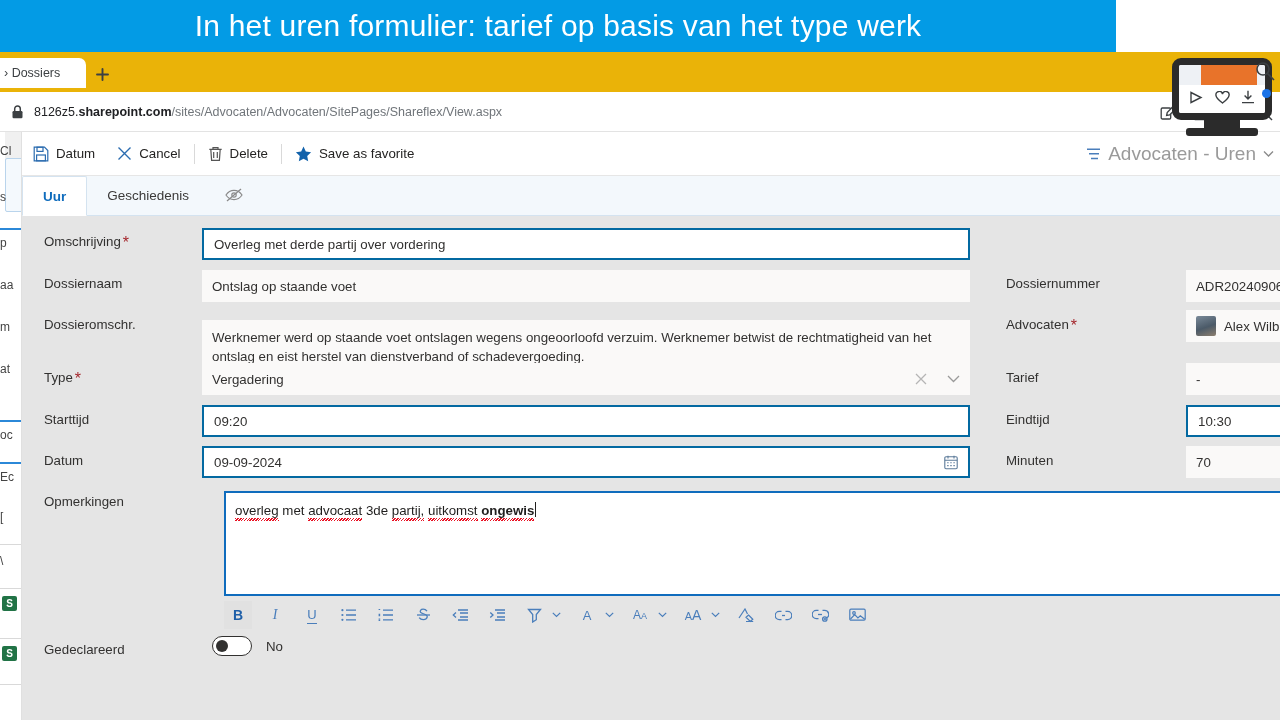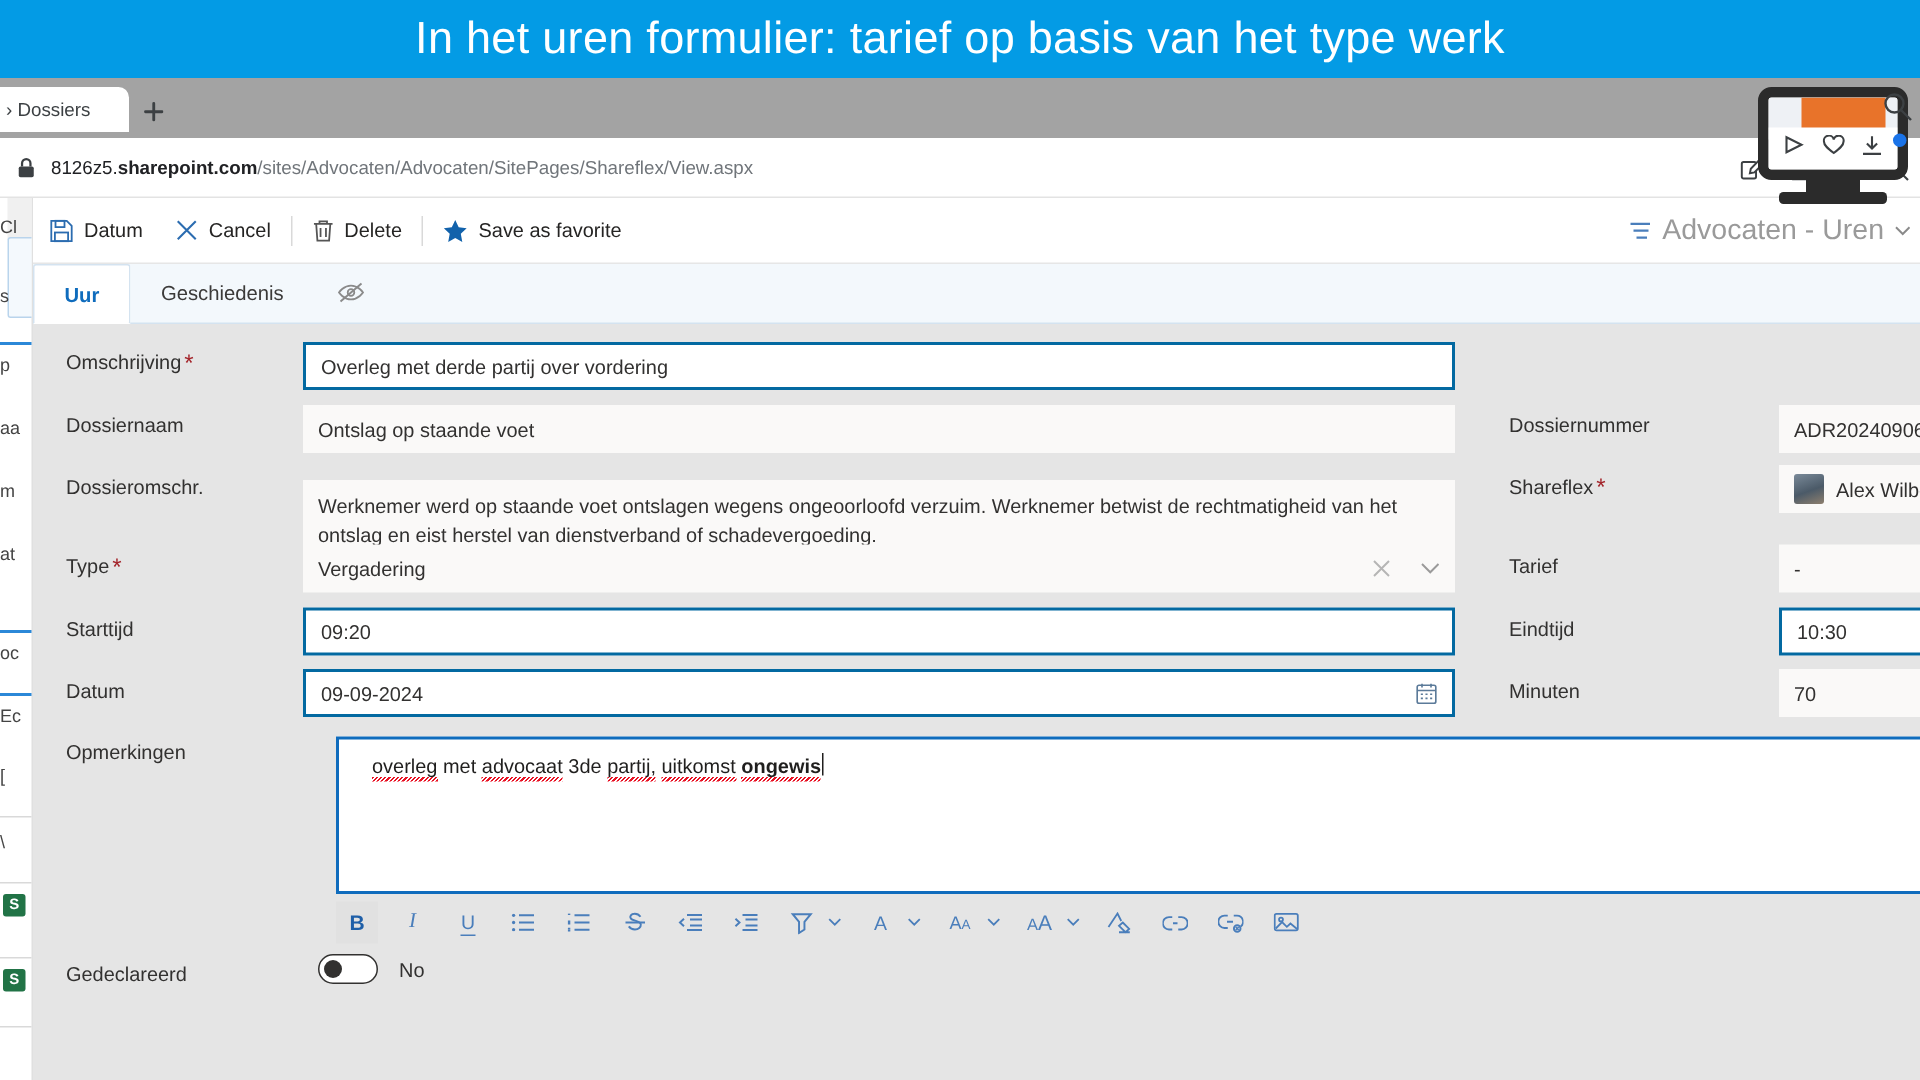"In het uren formulier: tarief" .banner { width: 1280px -> 1116px }
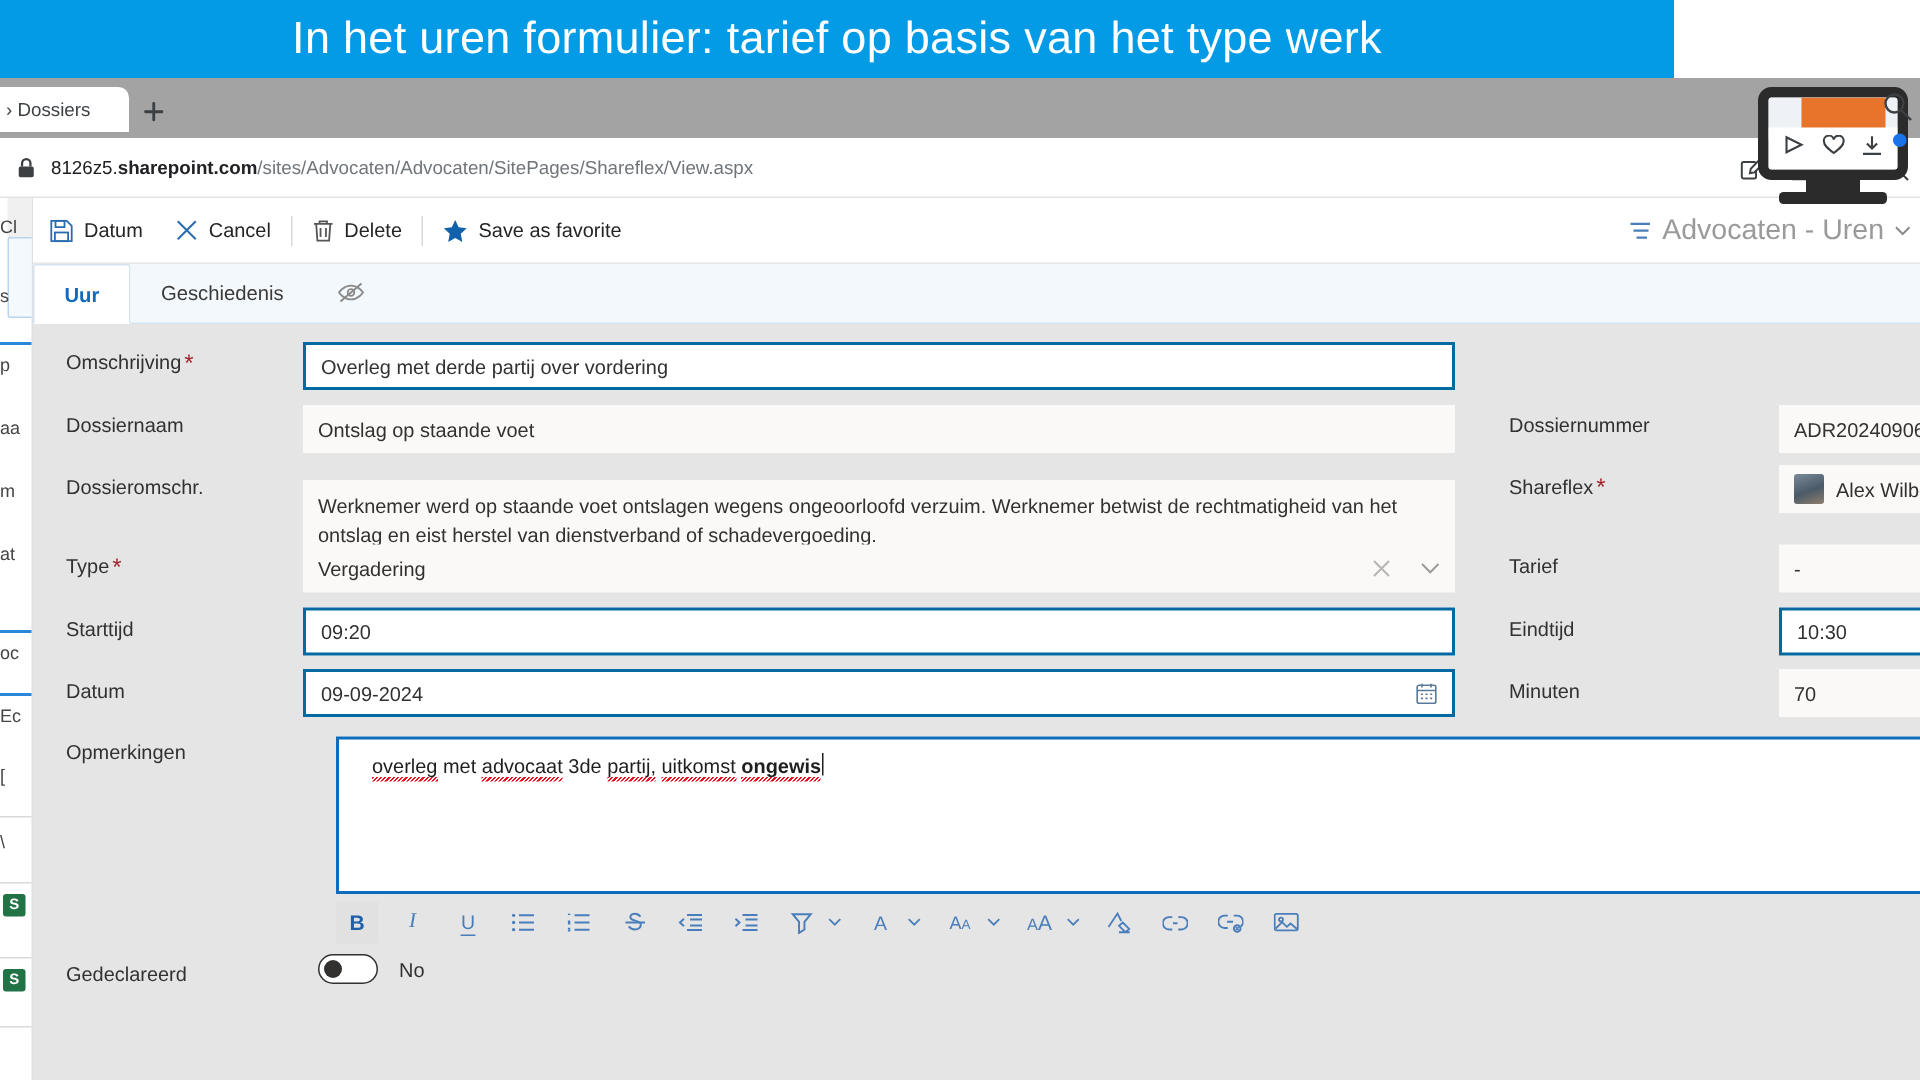"› Dossiers" .chrome-tabstrip { background: #a3a3a3 -> #eab308 }
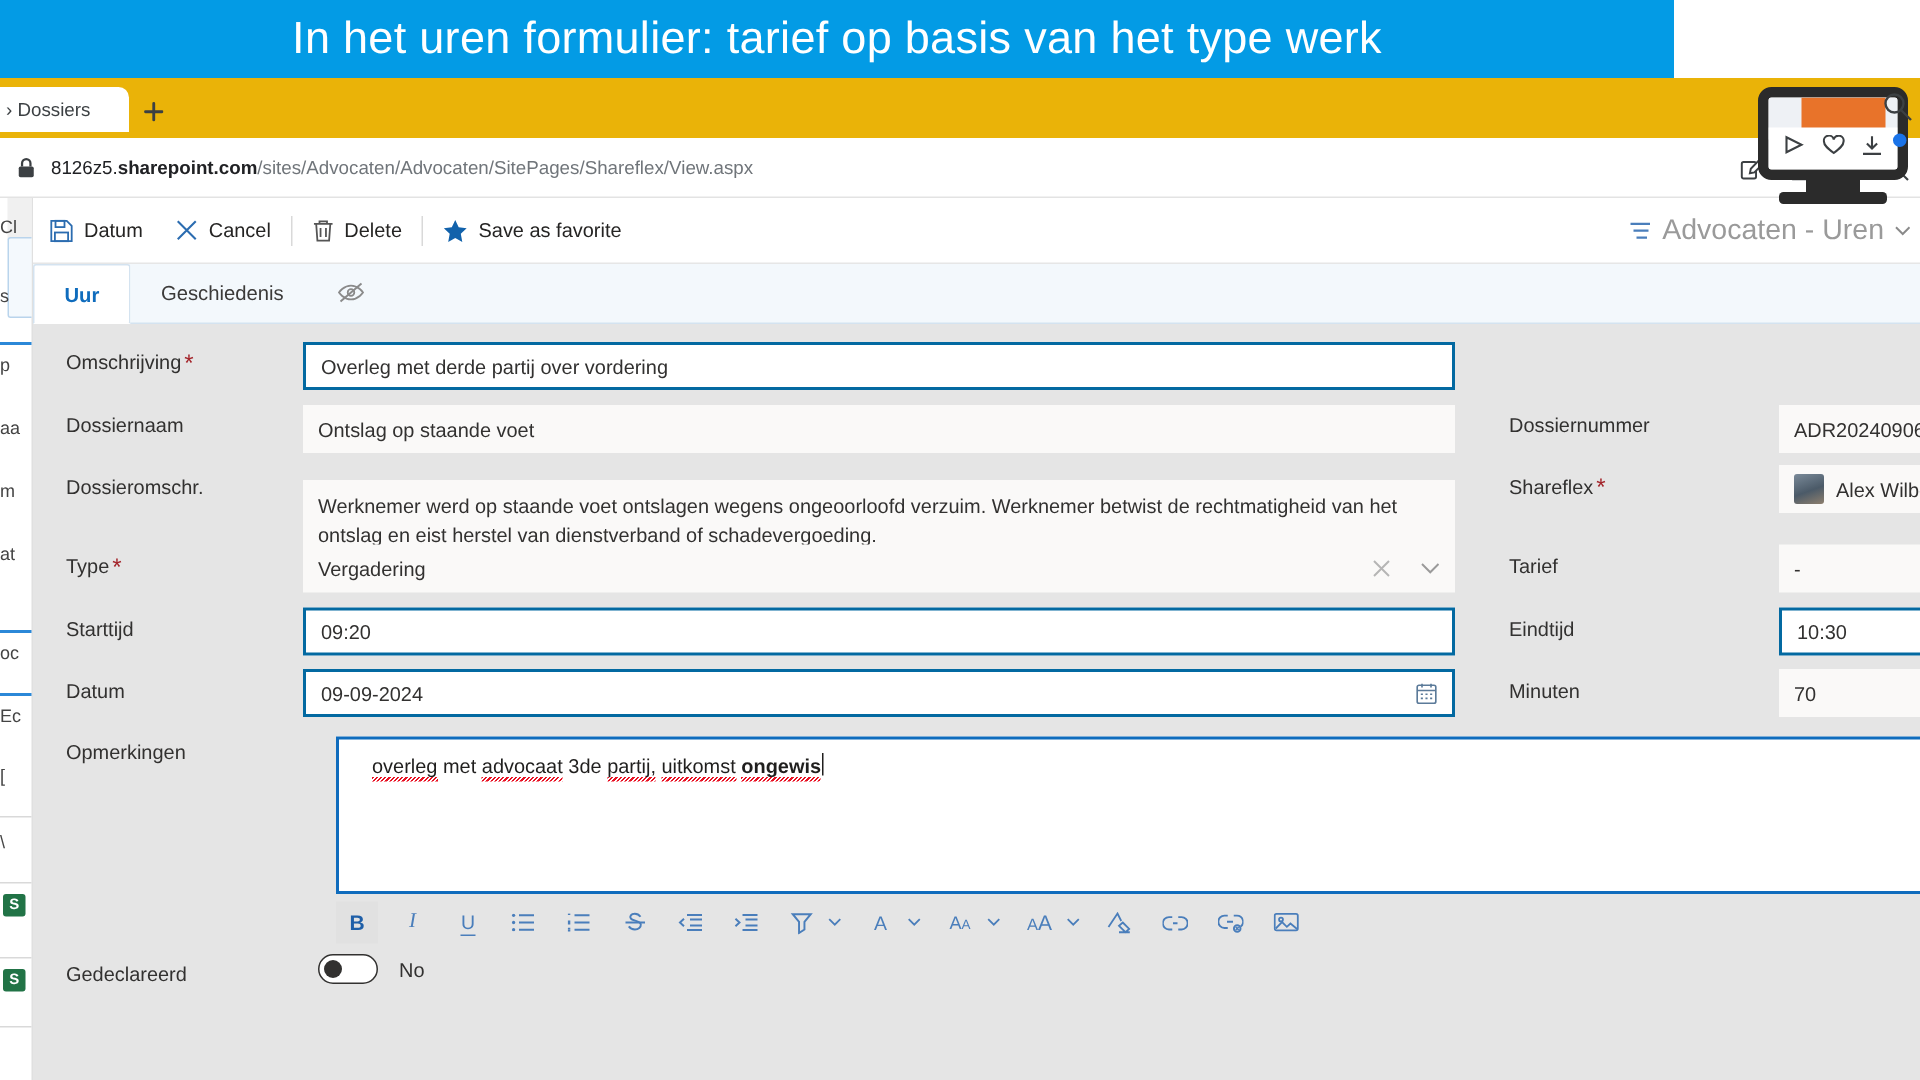"Shareflex" span.flabel { text: Shareflex -> Advocaten }
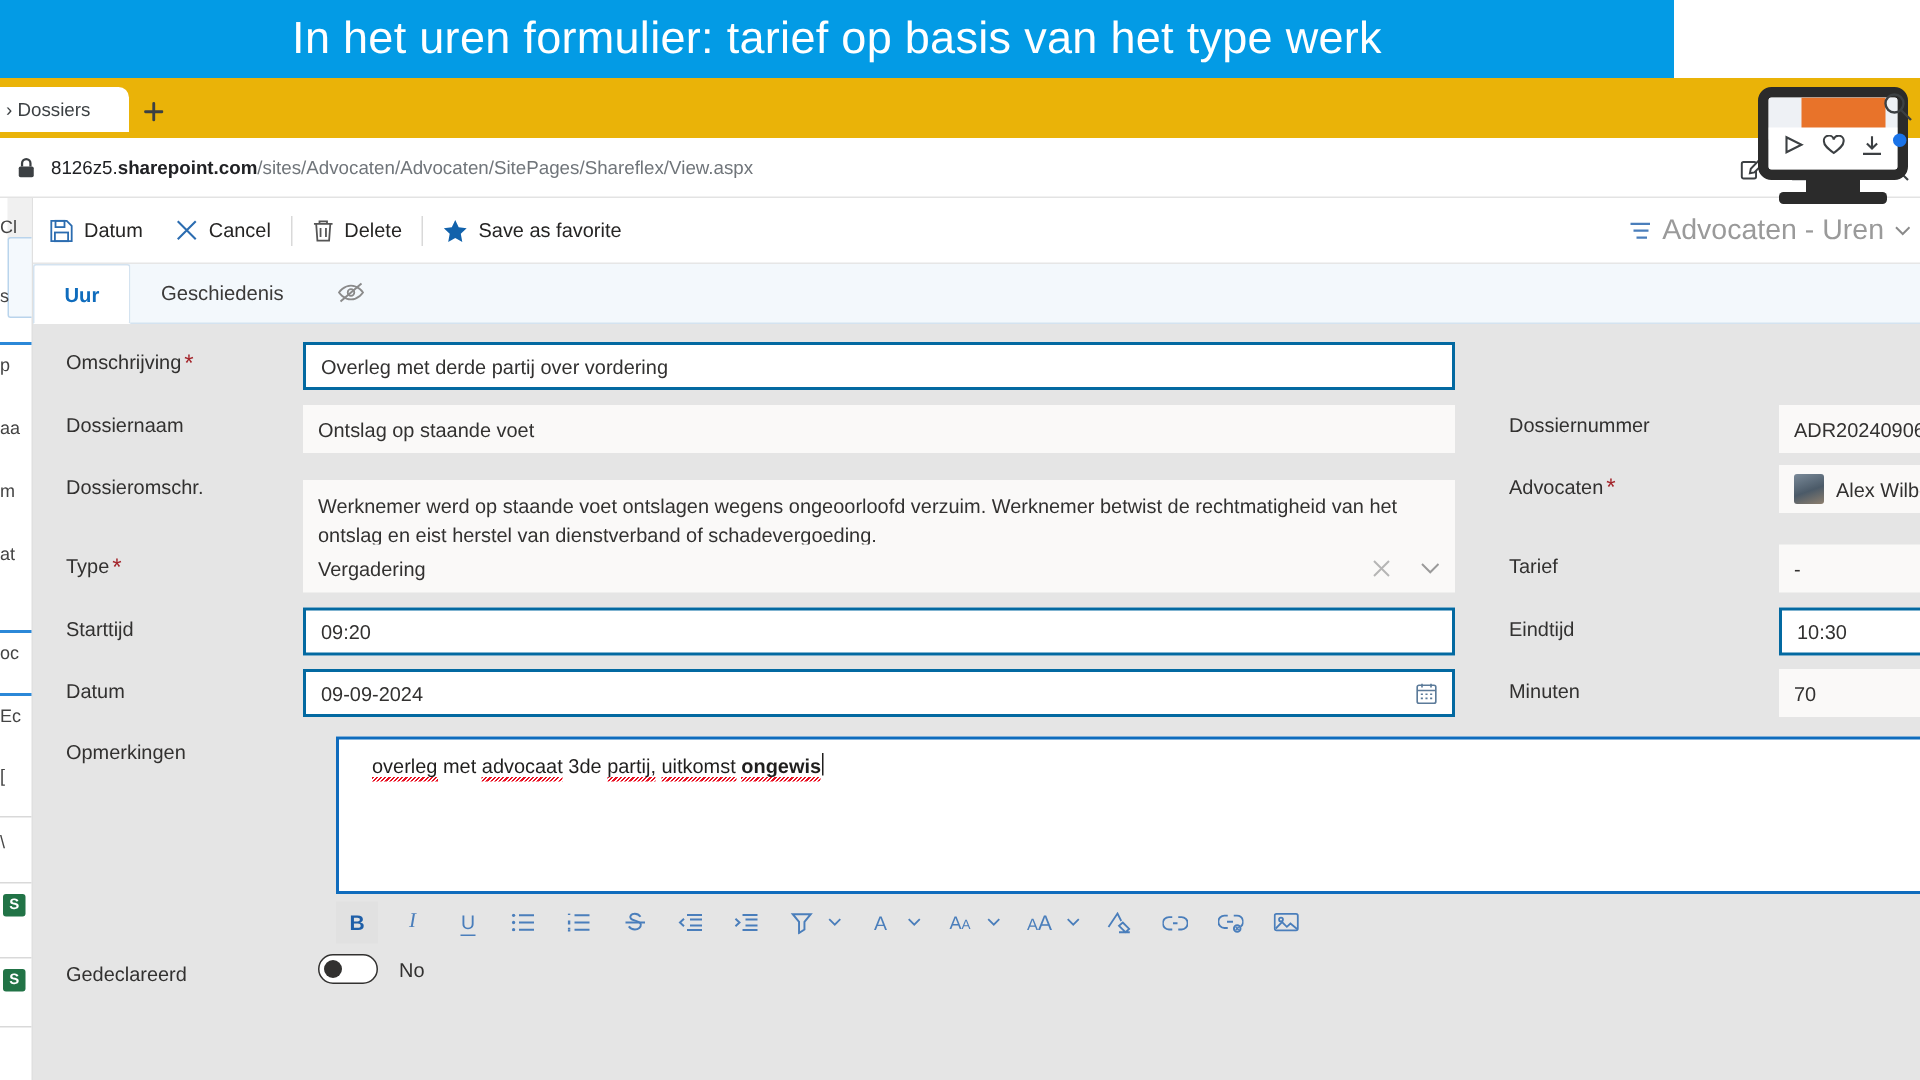"overleg met advocaat 3de partij," .rte-text { padding: 9px 22px -> 9px 9px }
